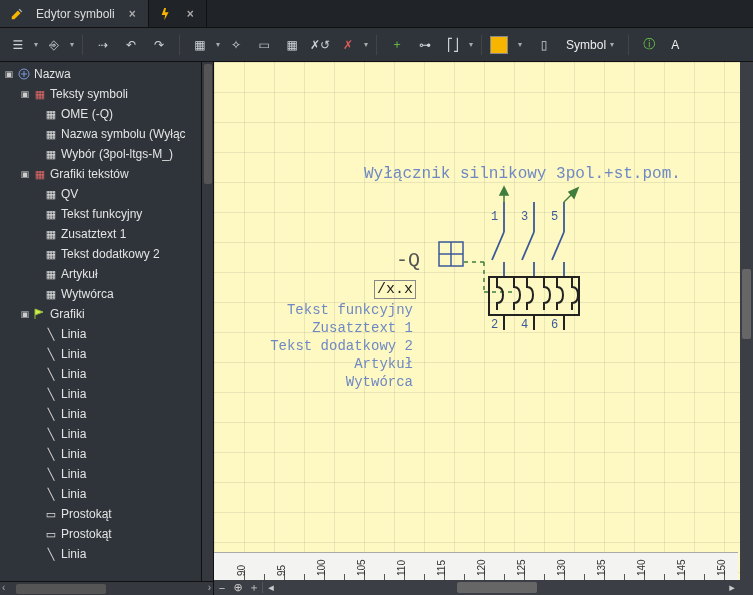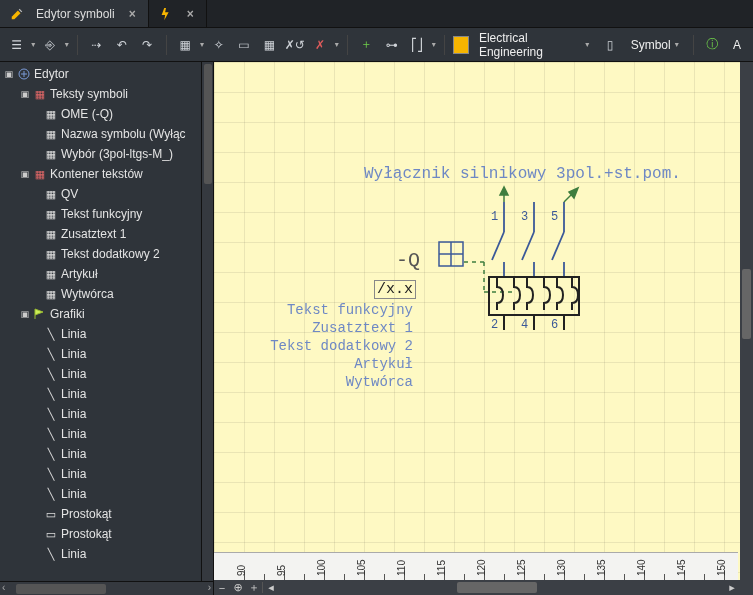"Electrical Engineering" span { html: <span>Electrical Engineering</span> -> none }
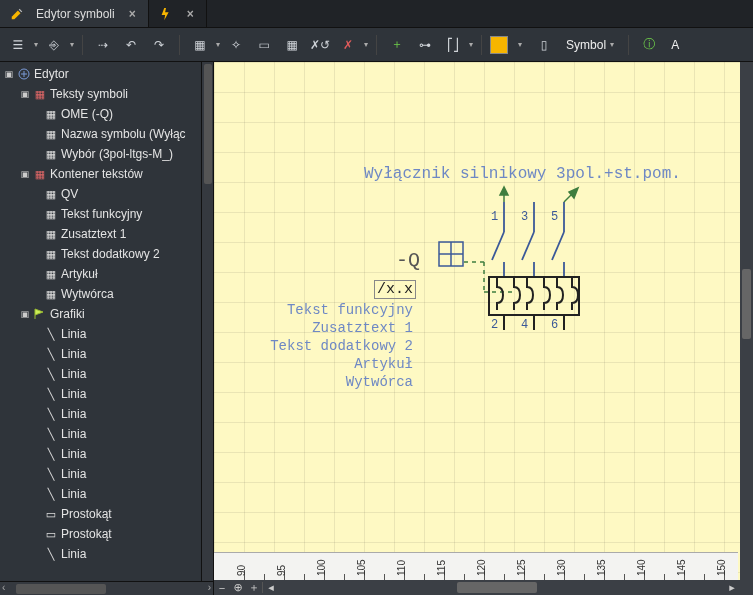"Edytor" span.label { text: Edytor -> Nazwa }
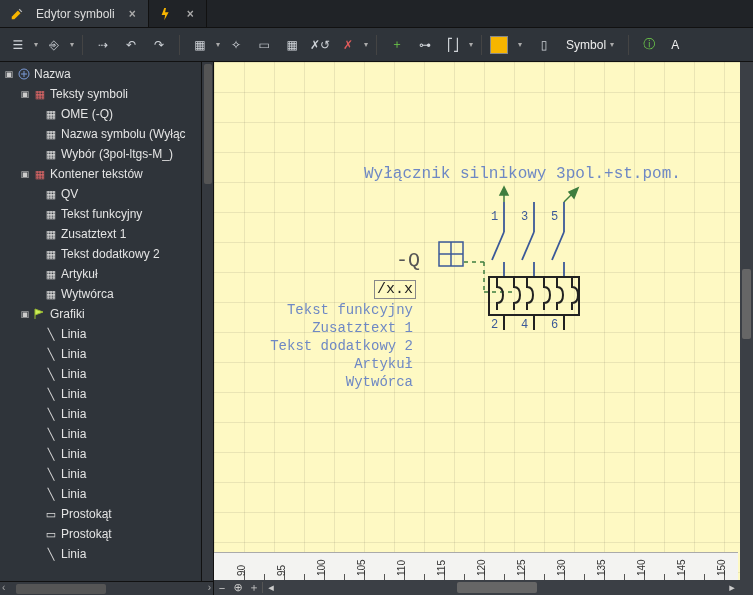"Kontener tekstów" span.label { text: Kontener -> Grafiki }
